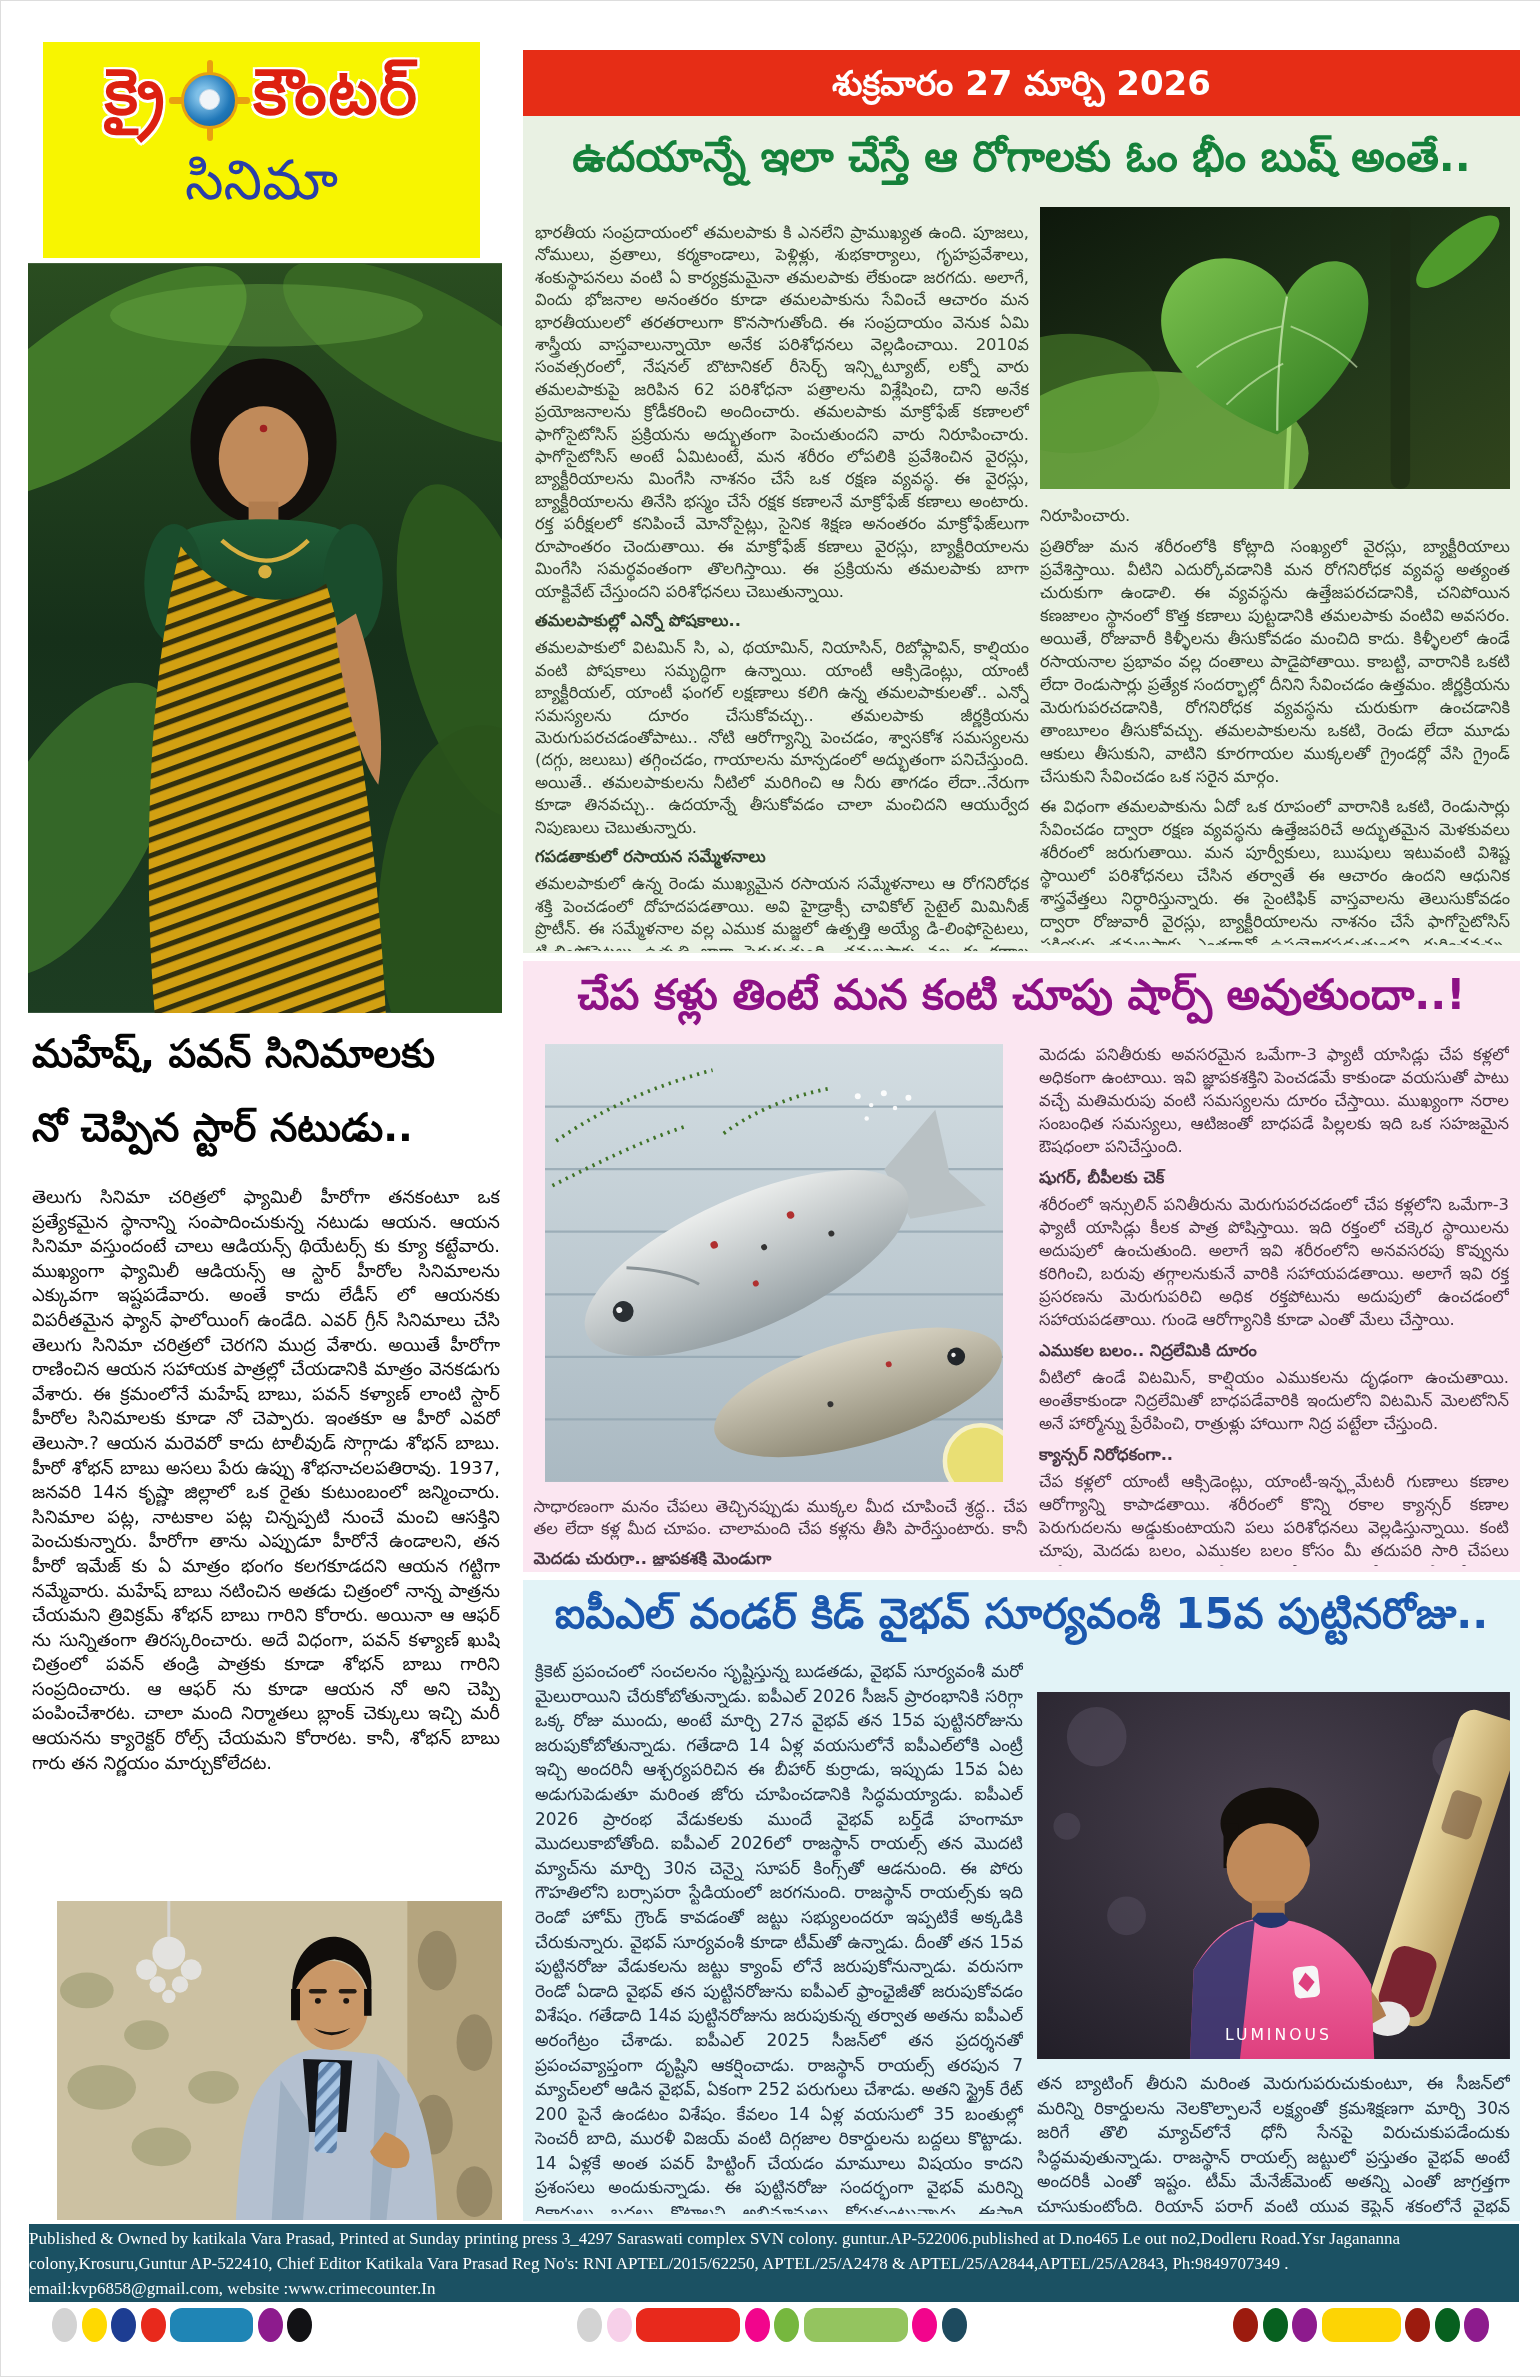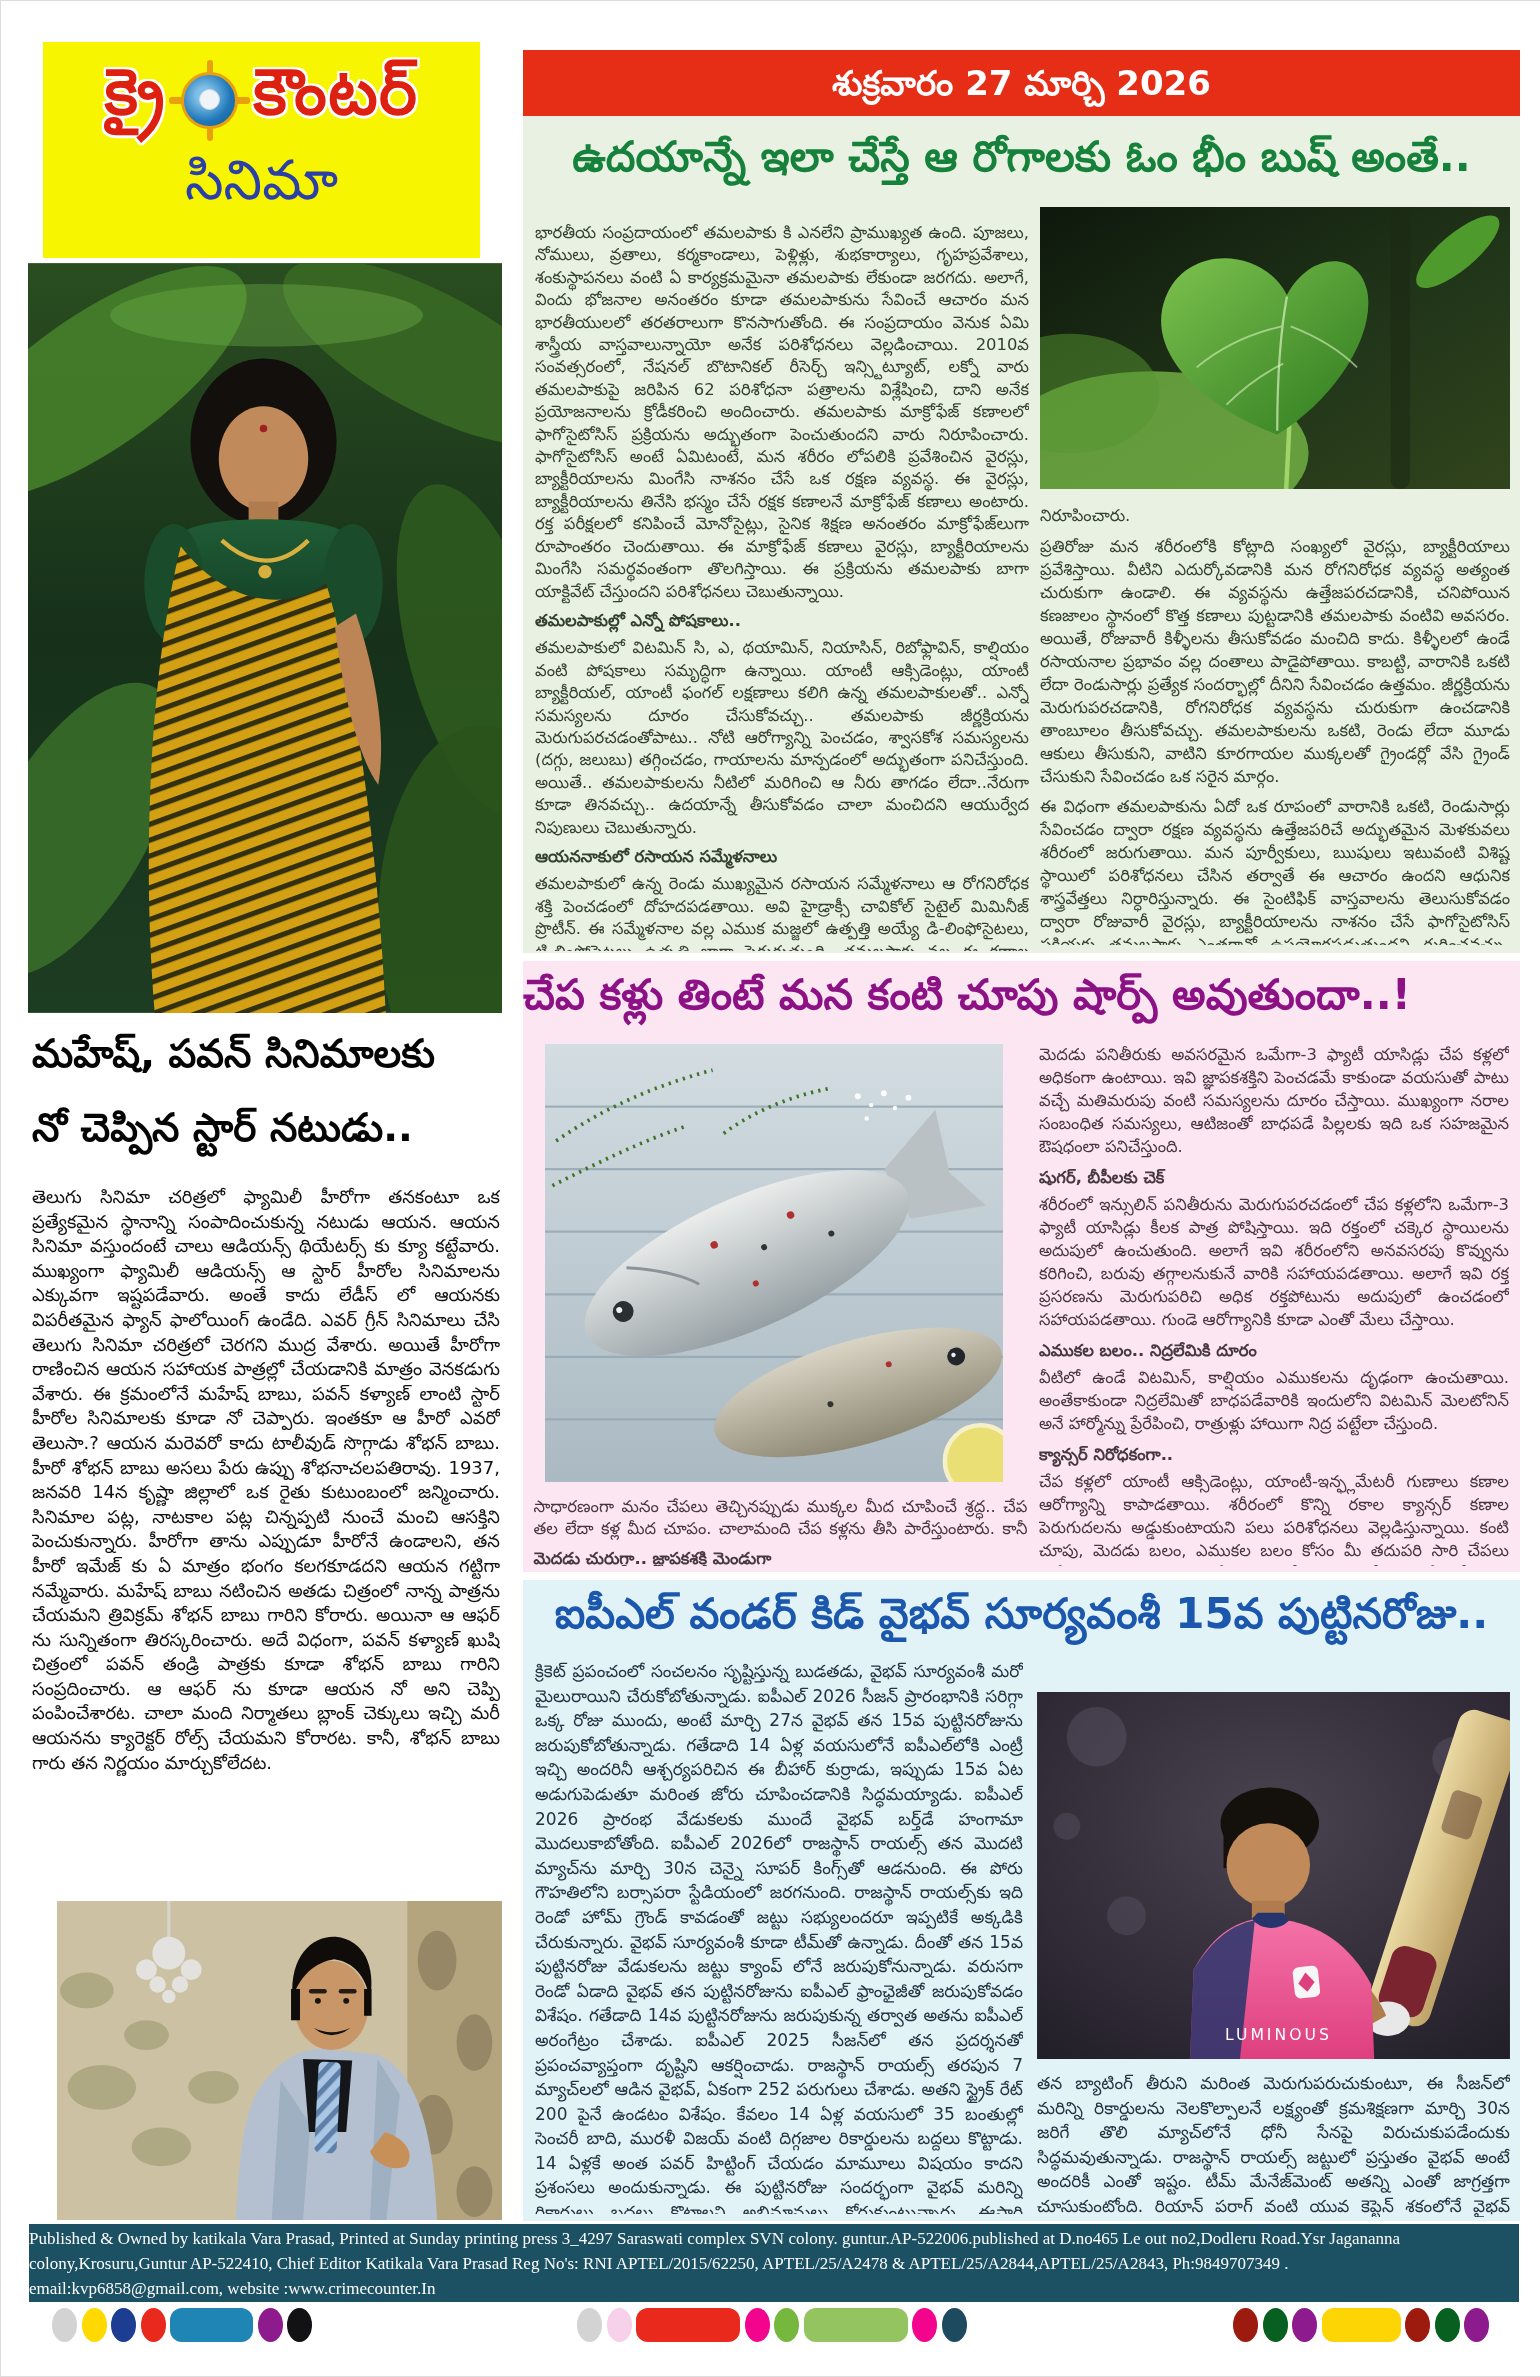"ఆయననాకులో రసాయన సమ్మేళనాలు" p.sub { text: ఆయననాకులో -> గపడతాకులో }
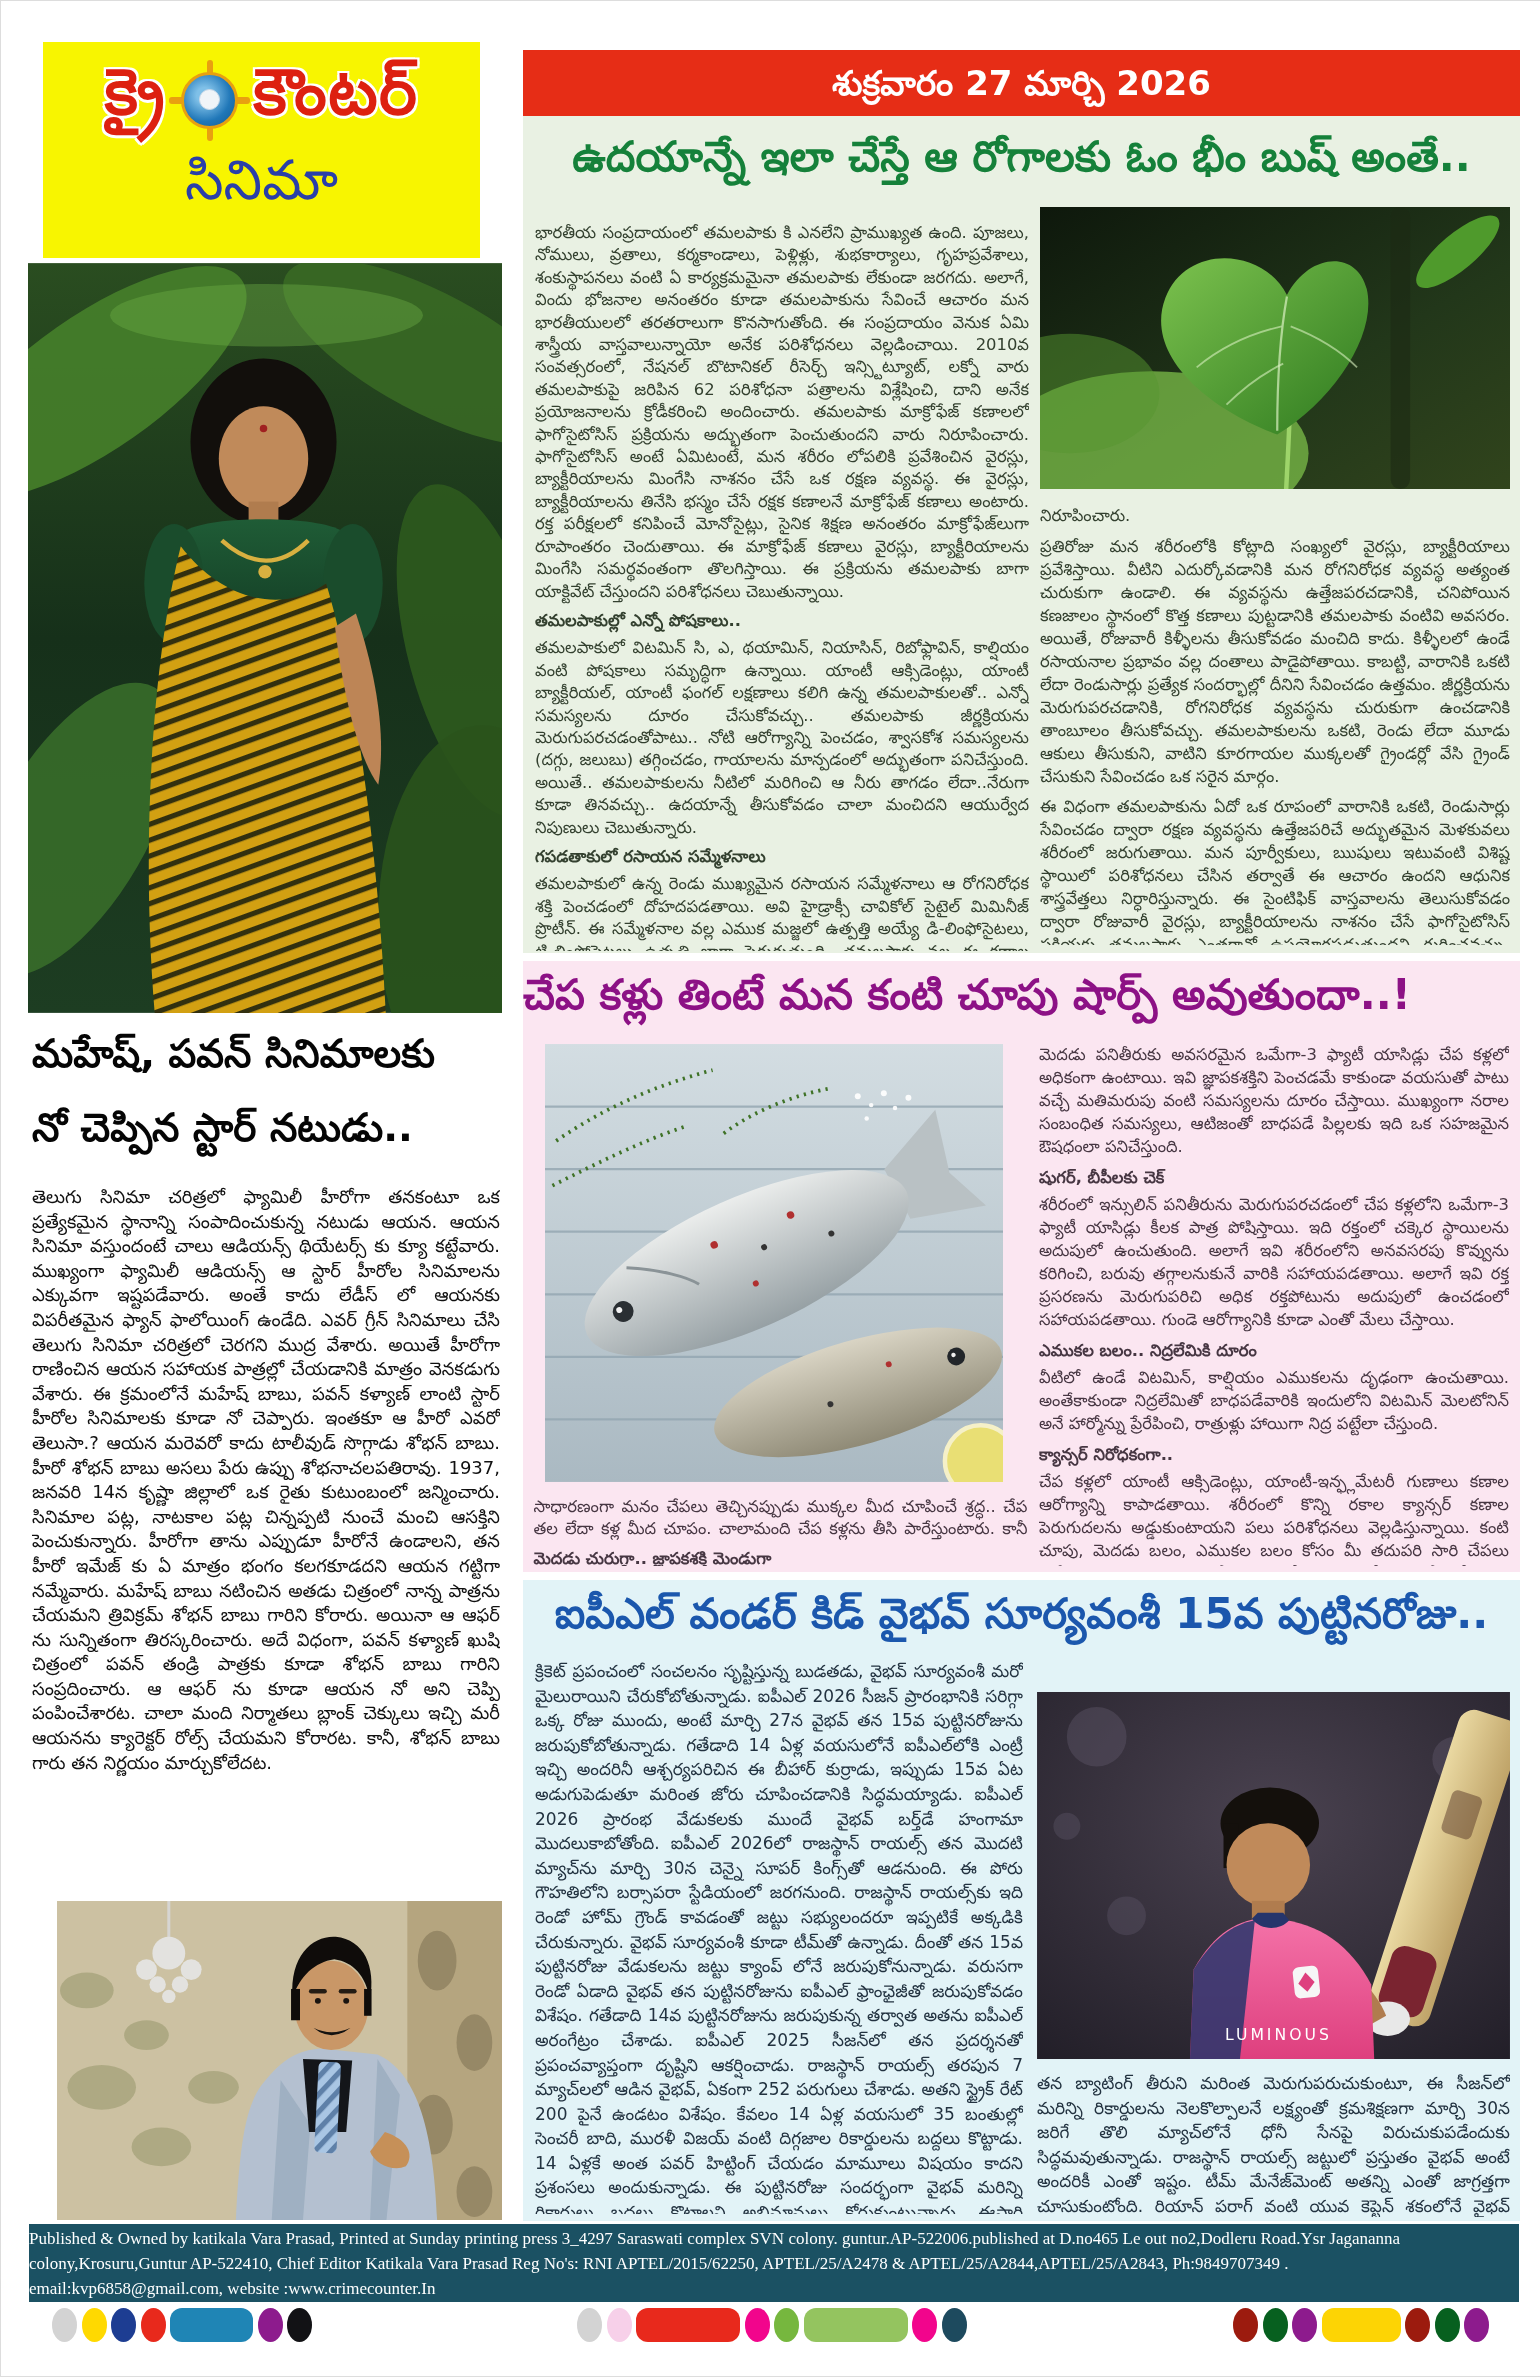"చేప కళ్లు తింటే మన కంటి" #art-fish h1 { text-align: left -> center }
